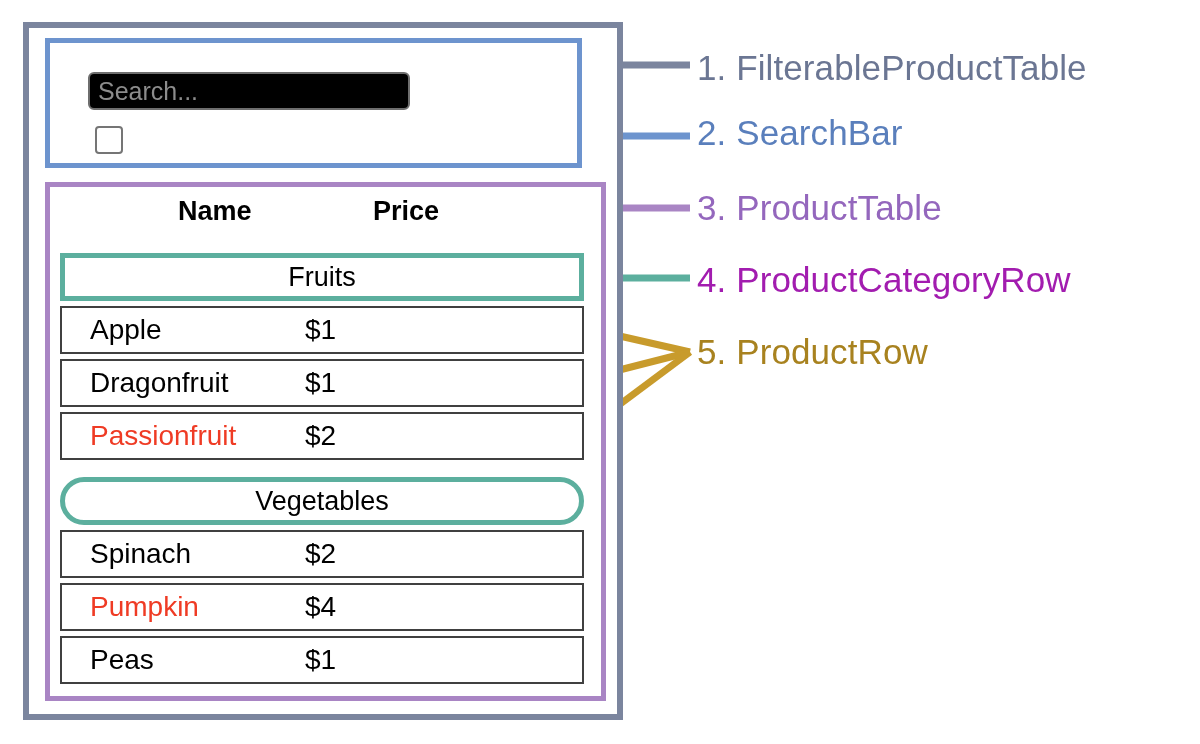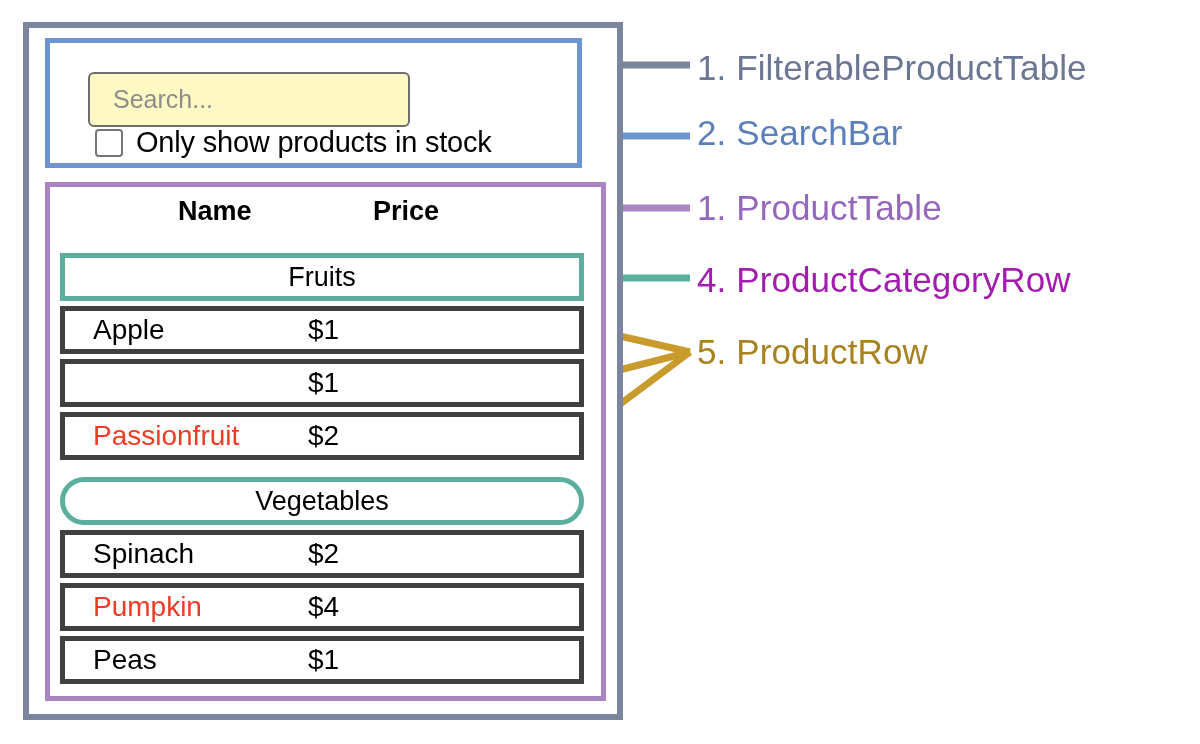"Search..." .search-input { background: #fef9c3 -> #000000; height: 55px -> 38px; padding: 0 23px -> 0 8px }
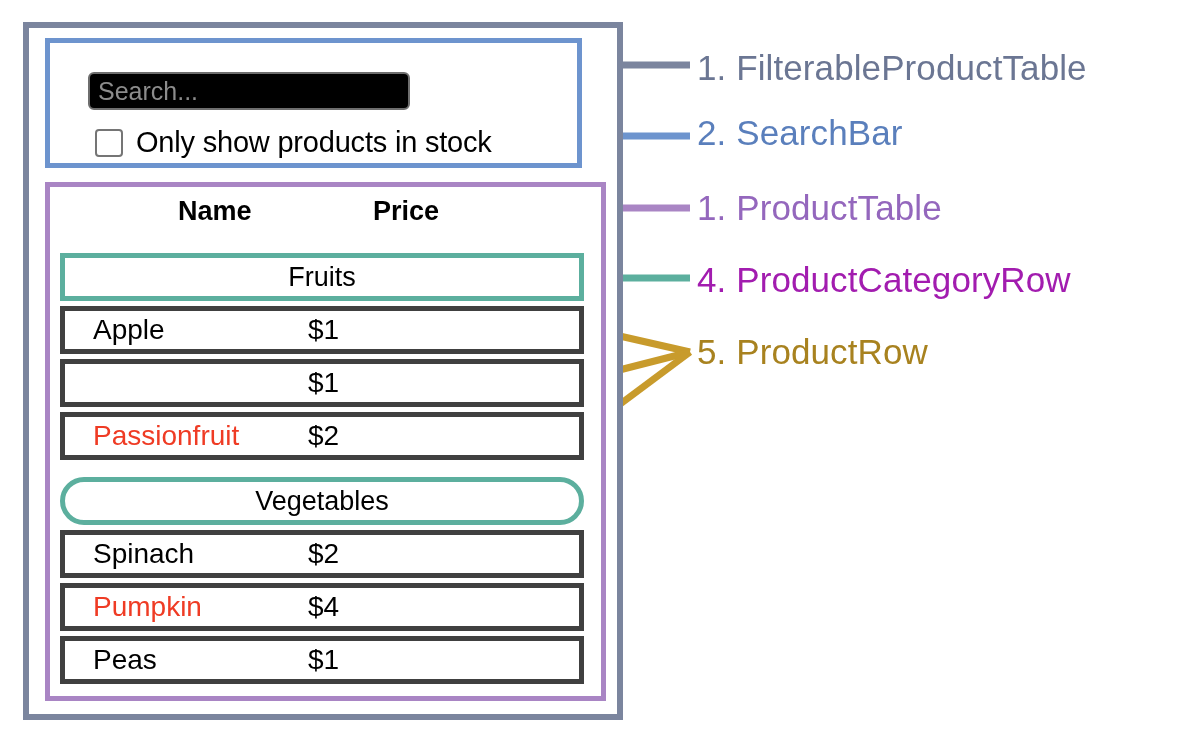"Only show products in stock" span.checkbox-label { html: <span>Only show products in stock</span> -> none }
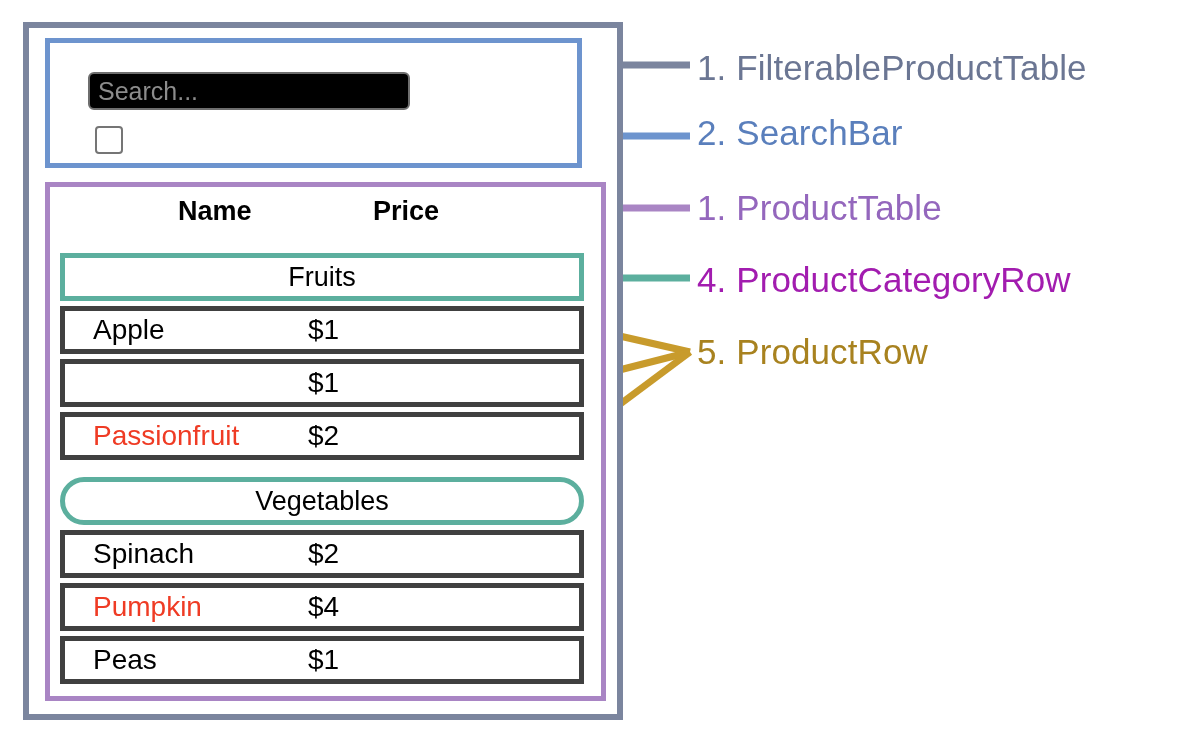"1. ProductTable" div.legend-label { text: 1 -> 3 }
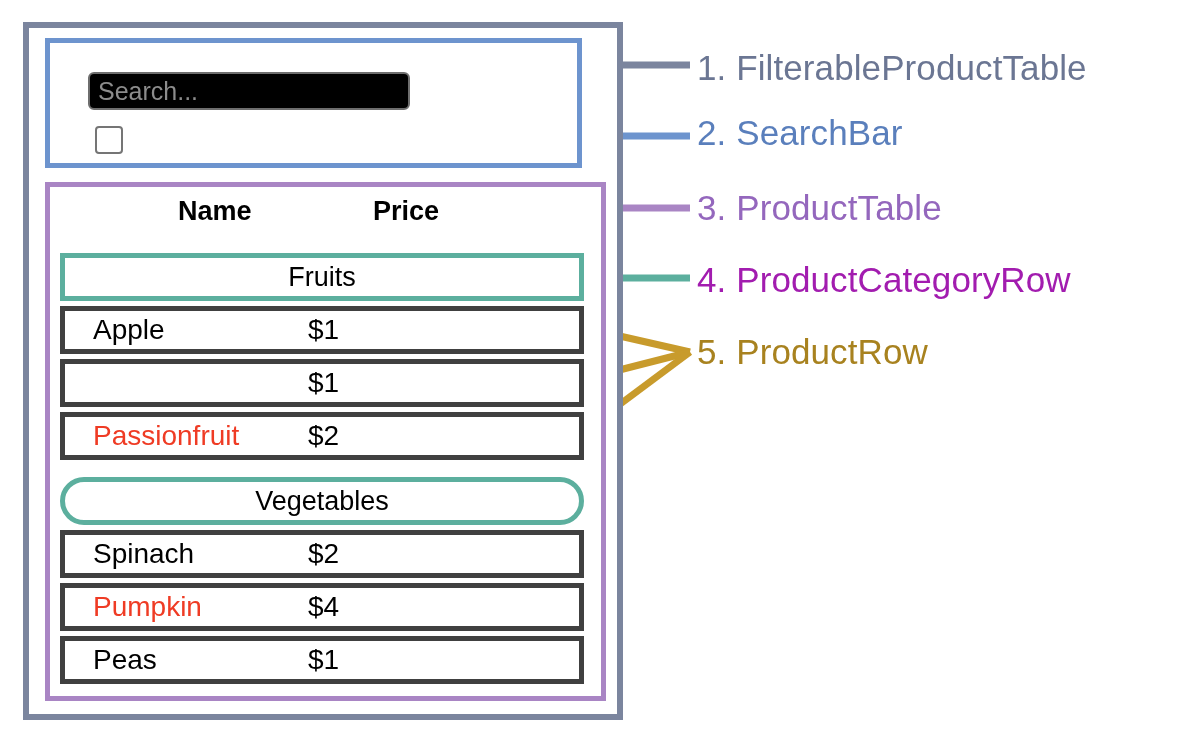"Apple" .row-product { border: 5px solid #404040 -> 2px solid #404040 }
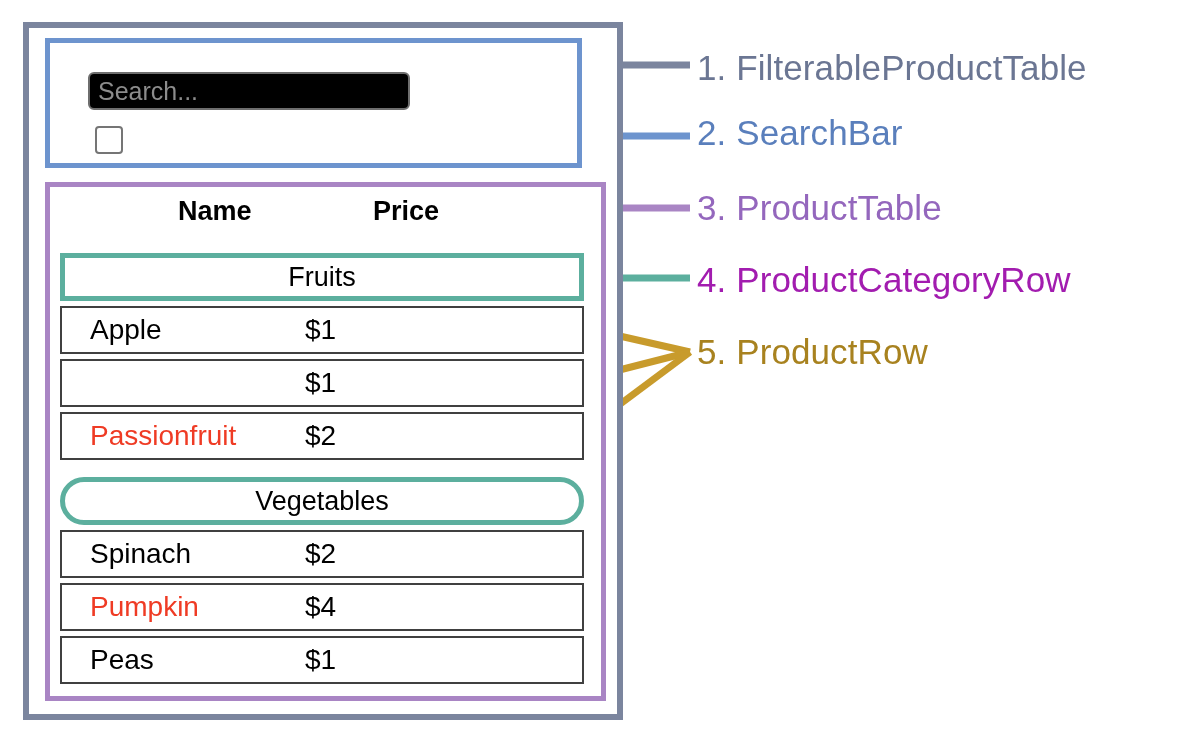"Dragonfruit" span.cell-name { html: none -> <span>Dragonfruit</span> }
